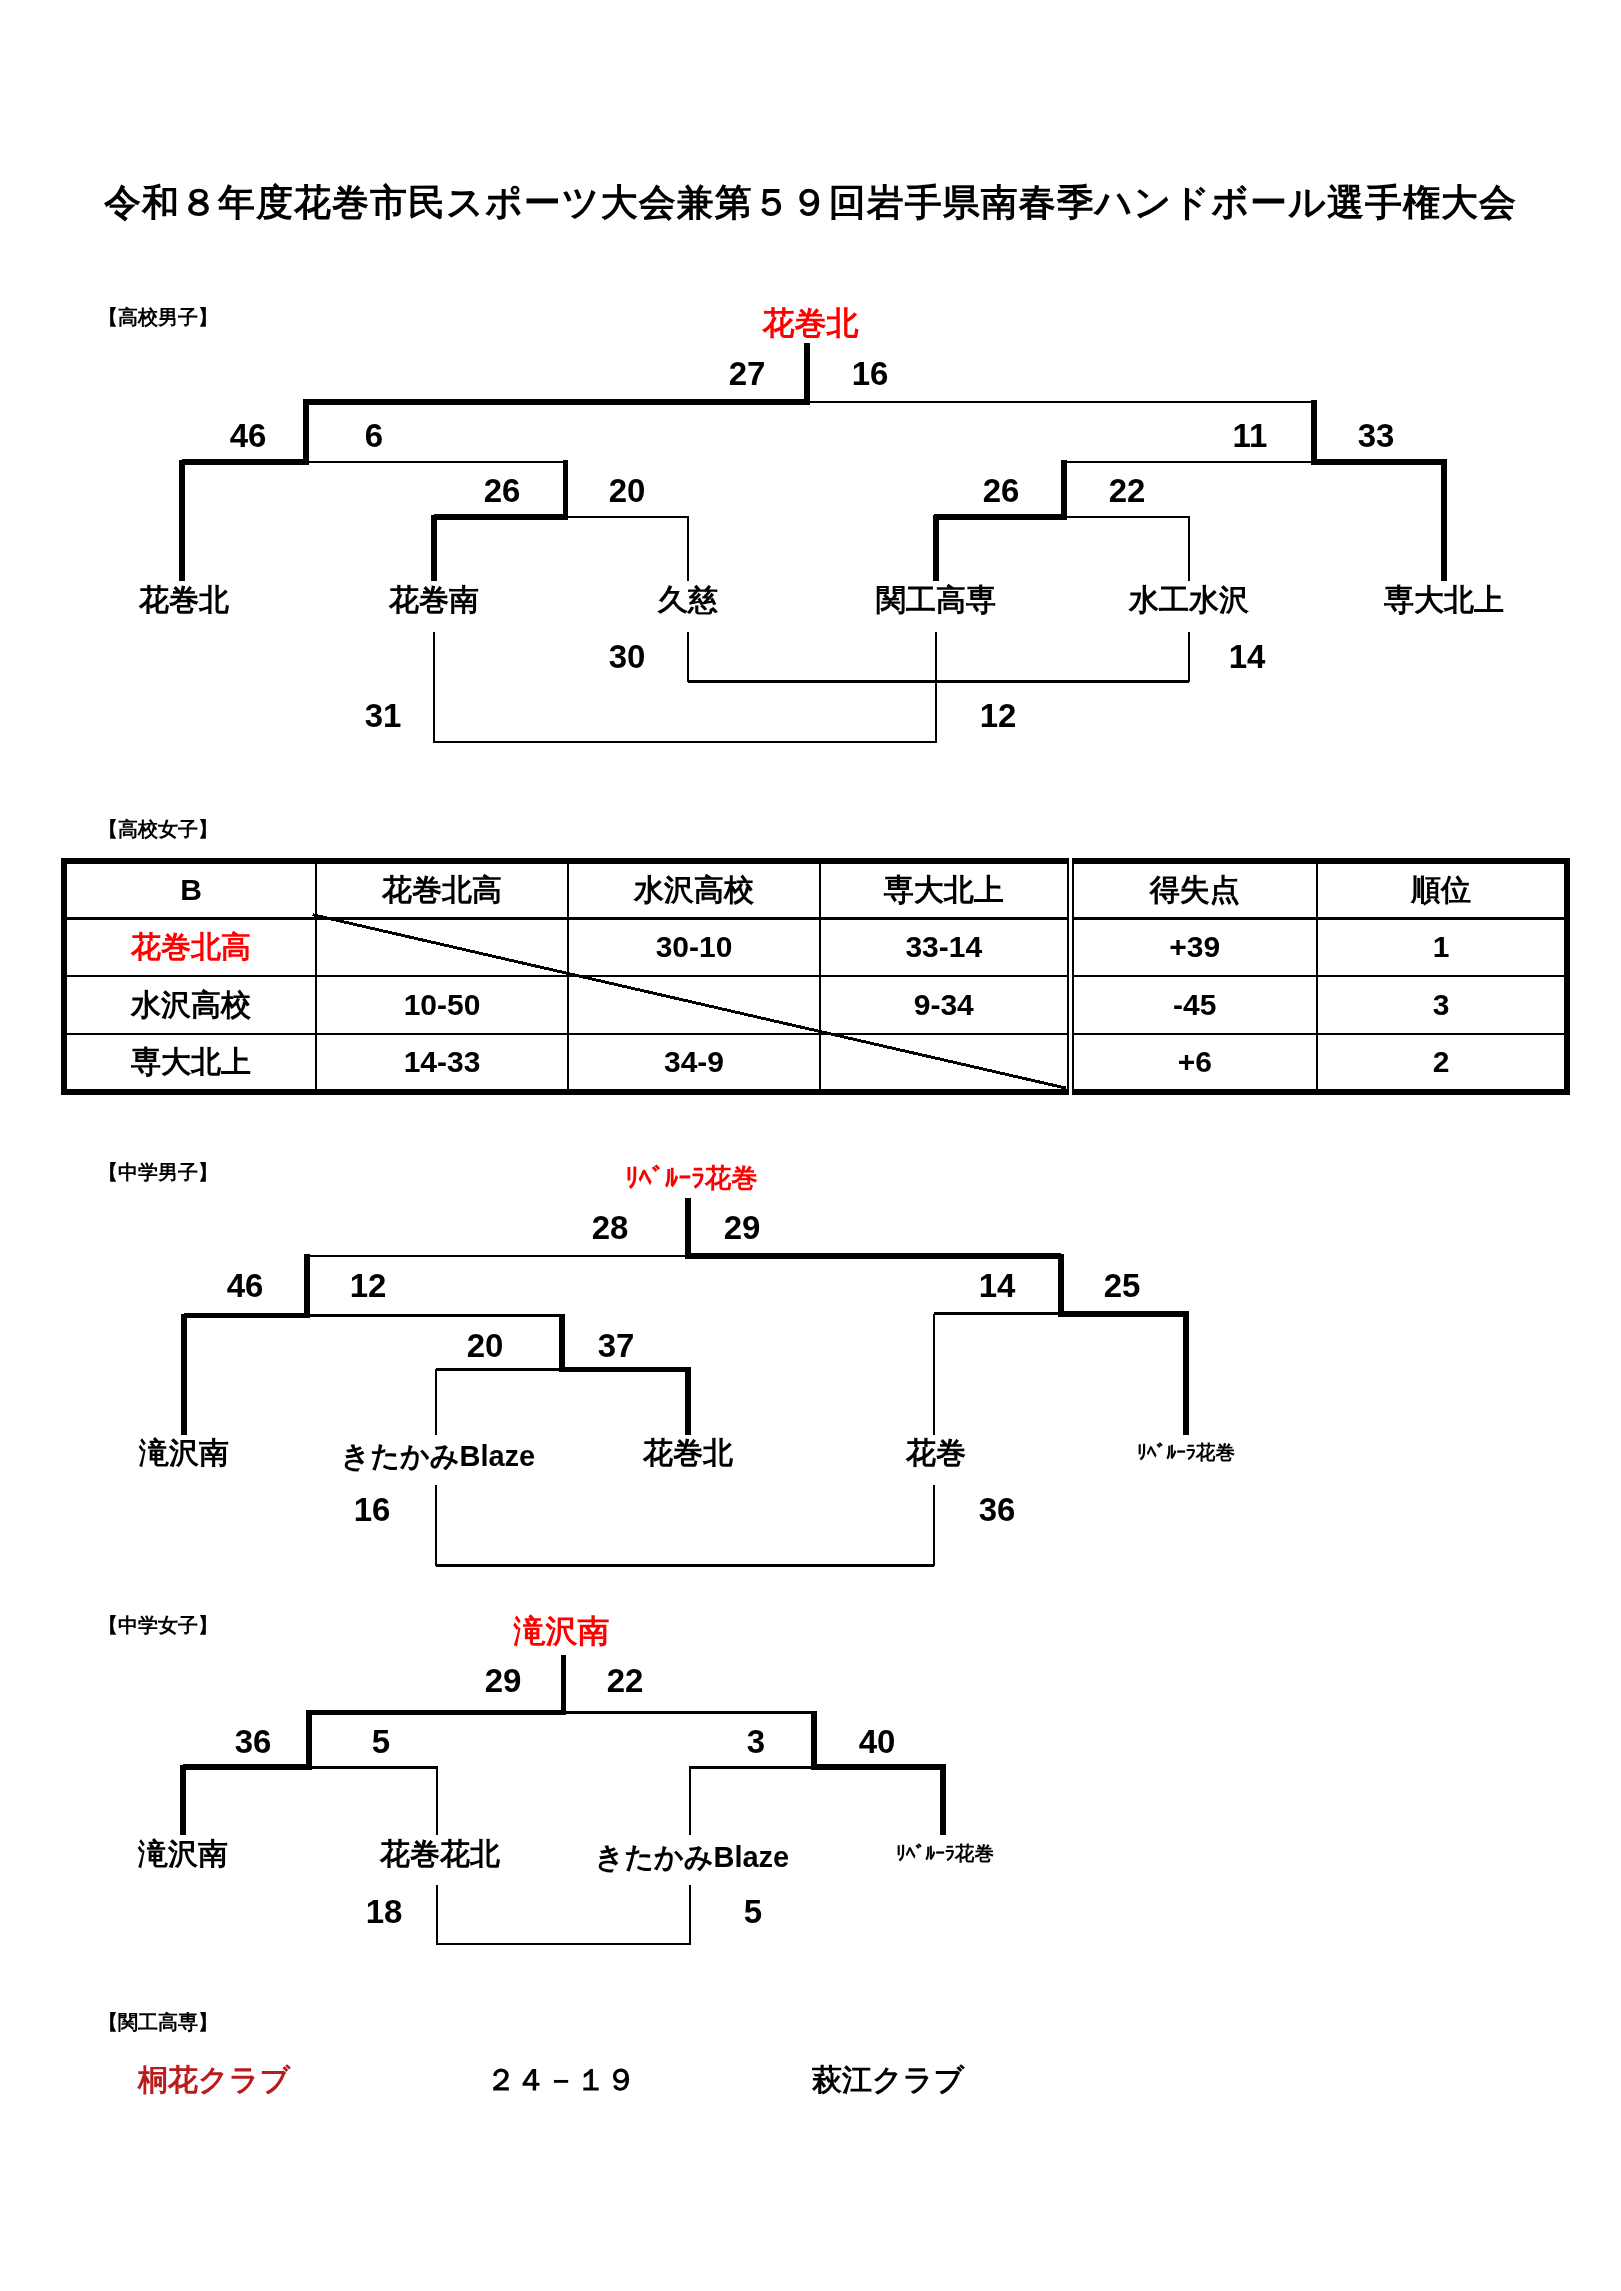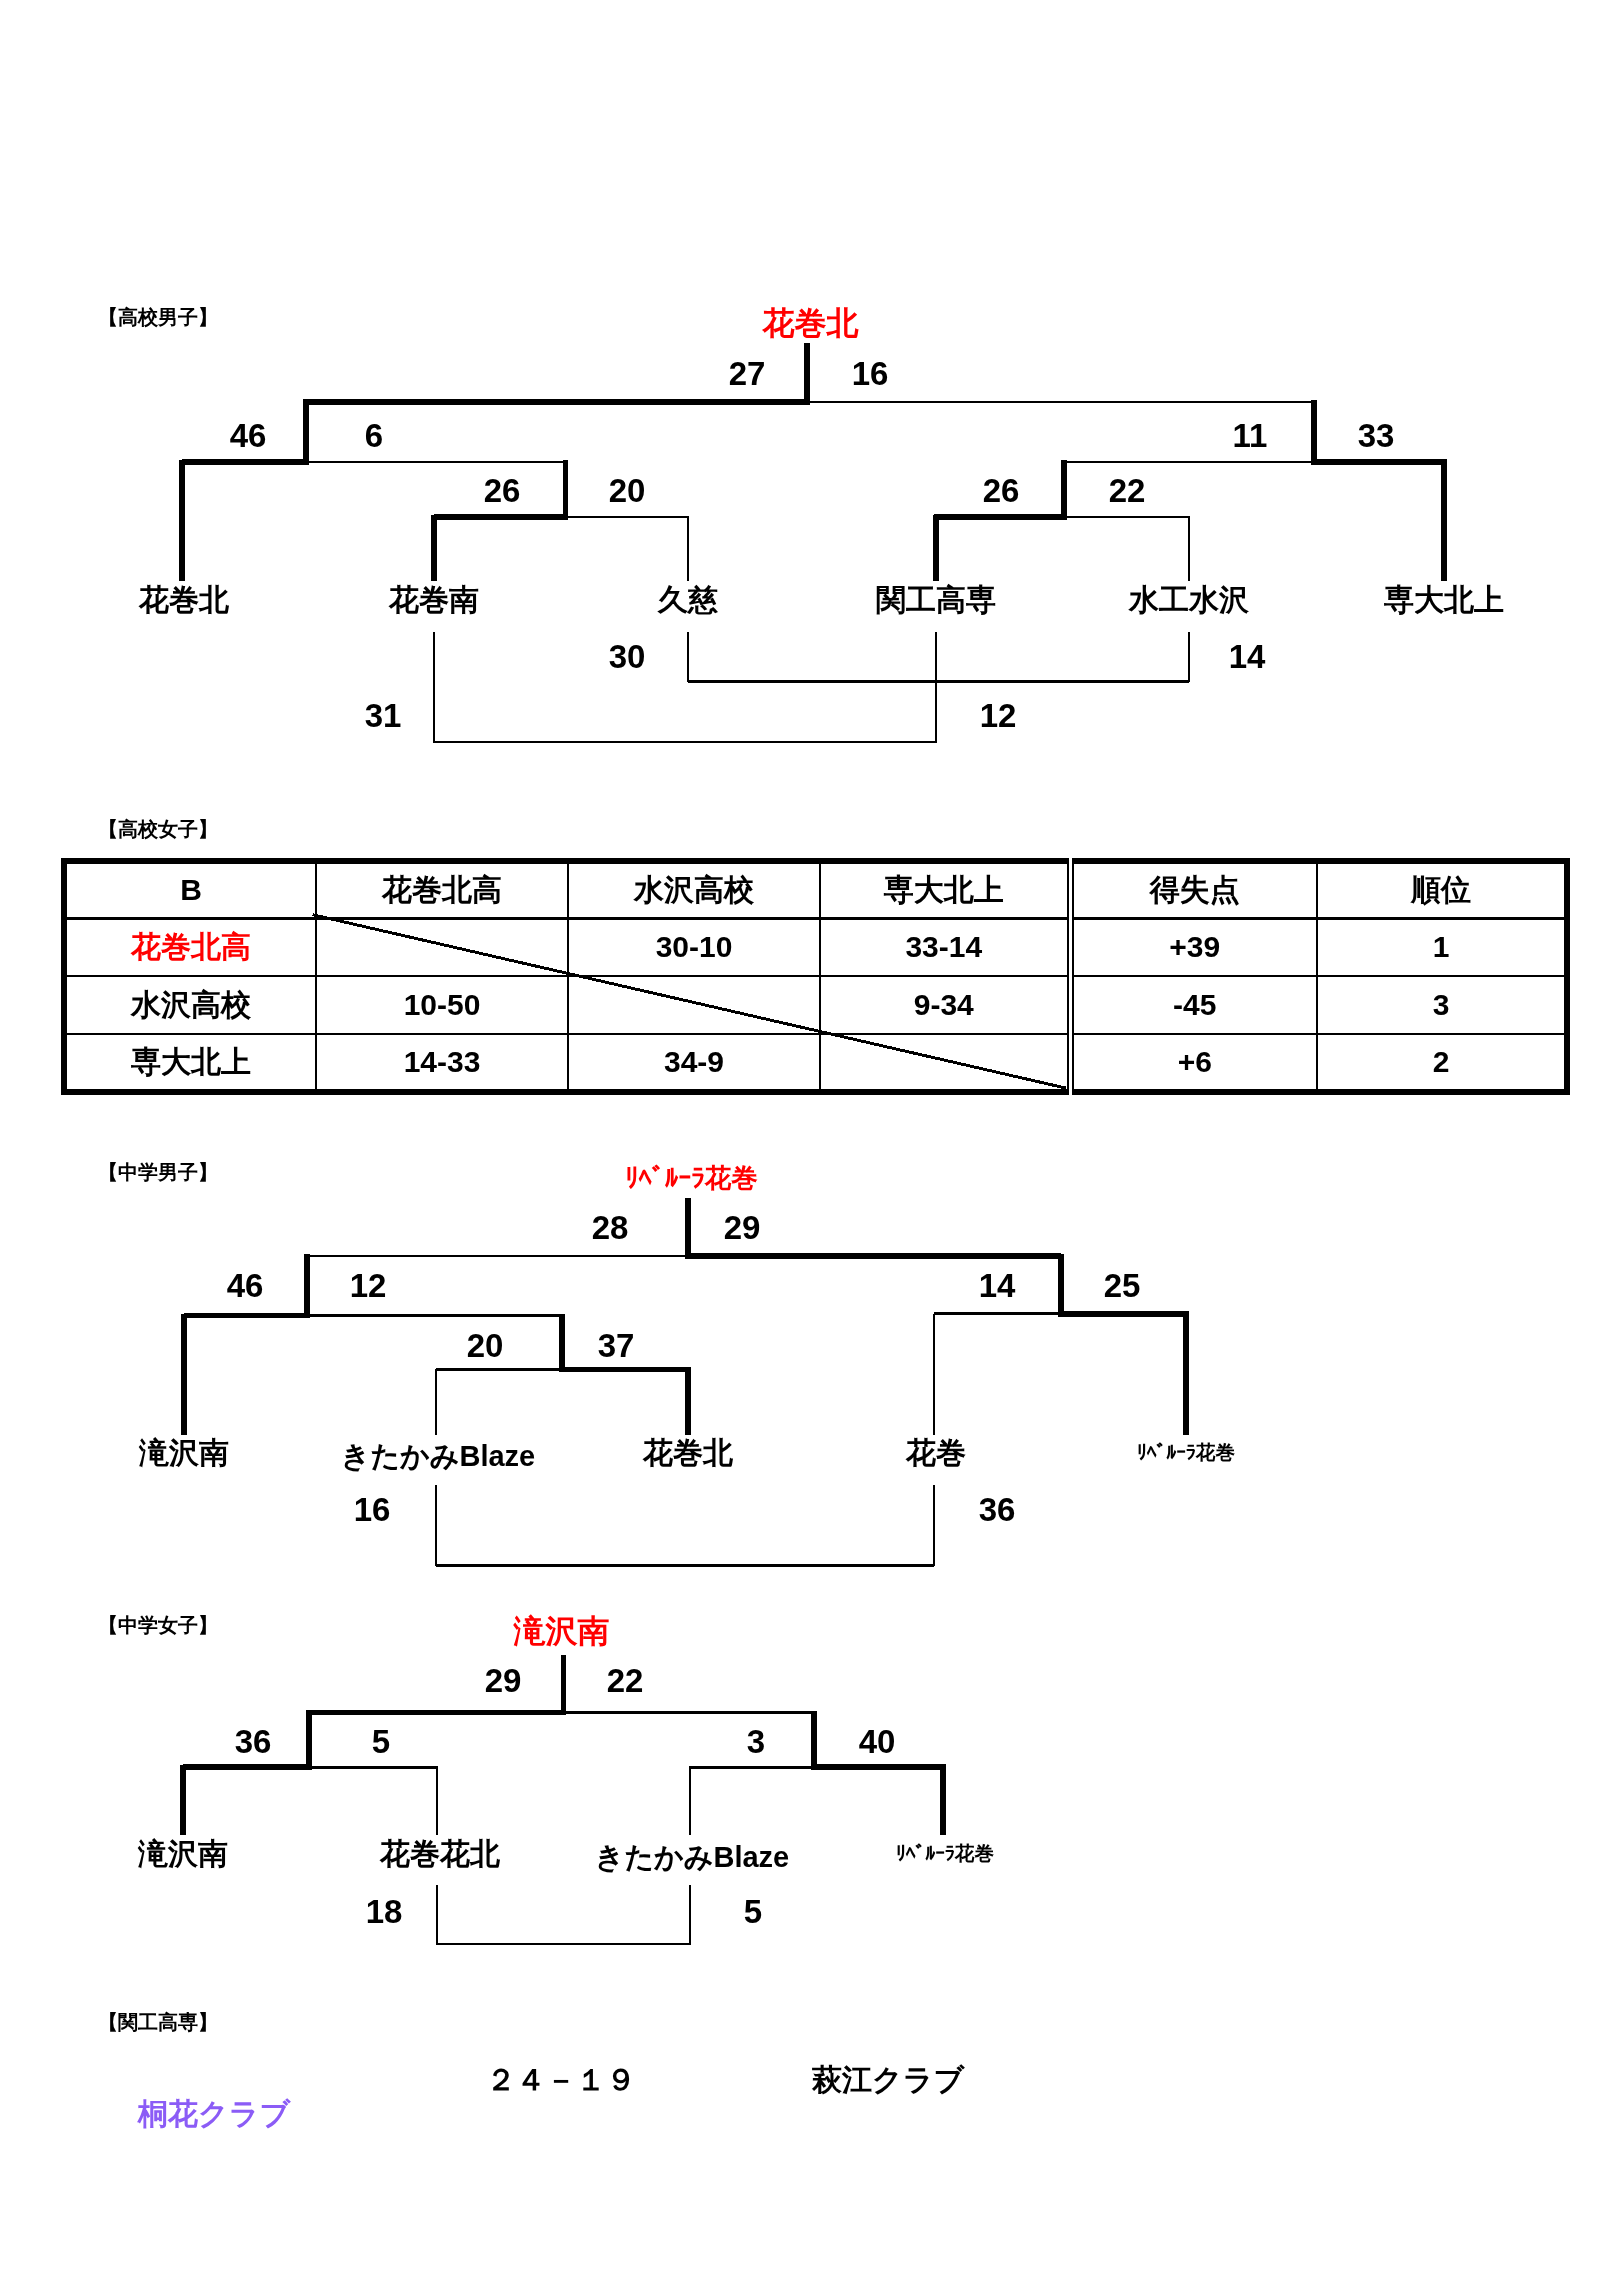"令和８年度花巻市民スポーツ大会兼第５９回岩手県南春季ハンドボール選手権大会" div.ttl { html: none -> <div>令和８年度花巻市民スポーツ大会兼第５９回岩手県南春季ハンドボール選手権大会</div> }
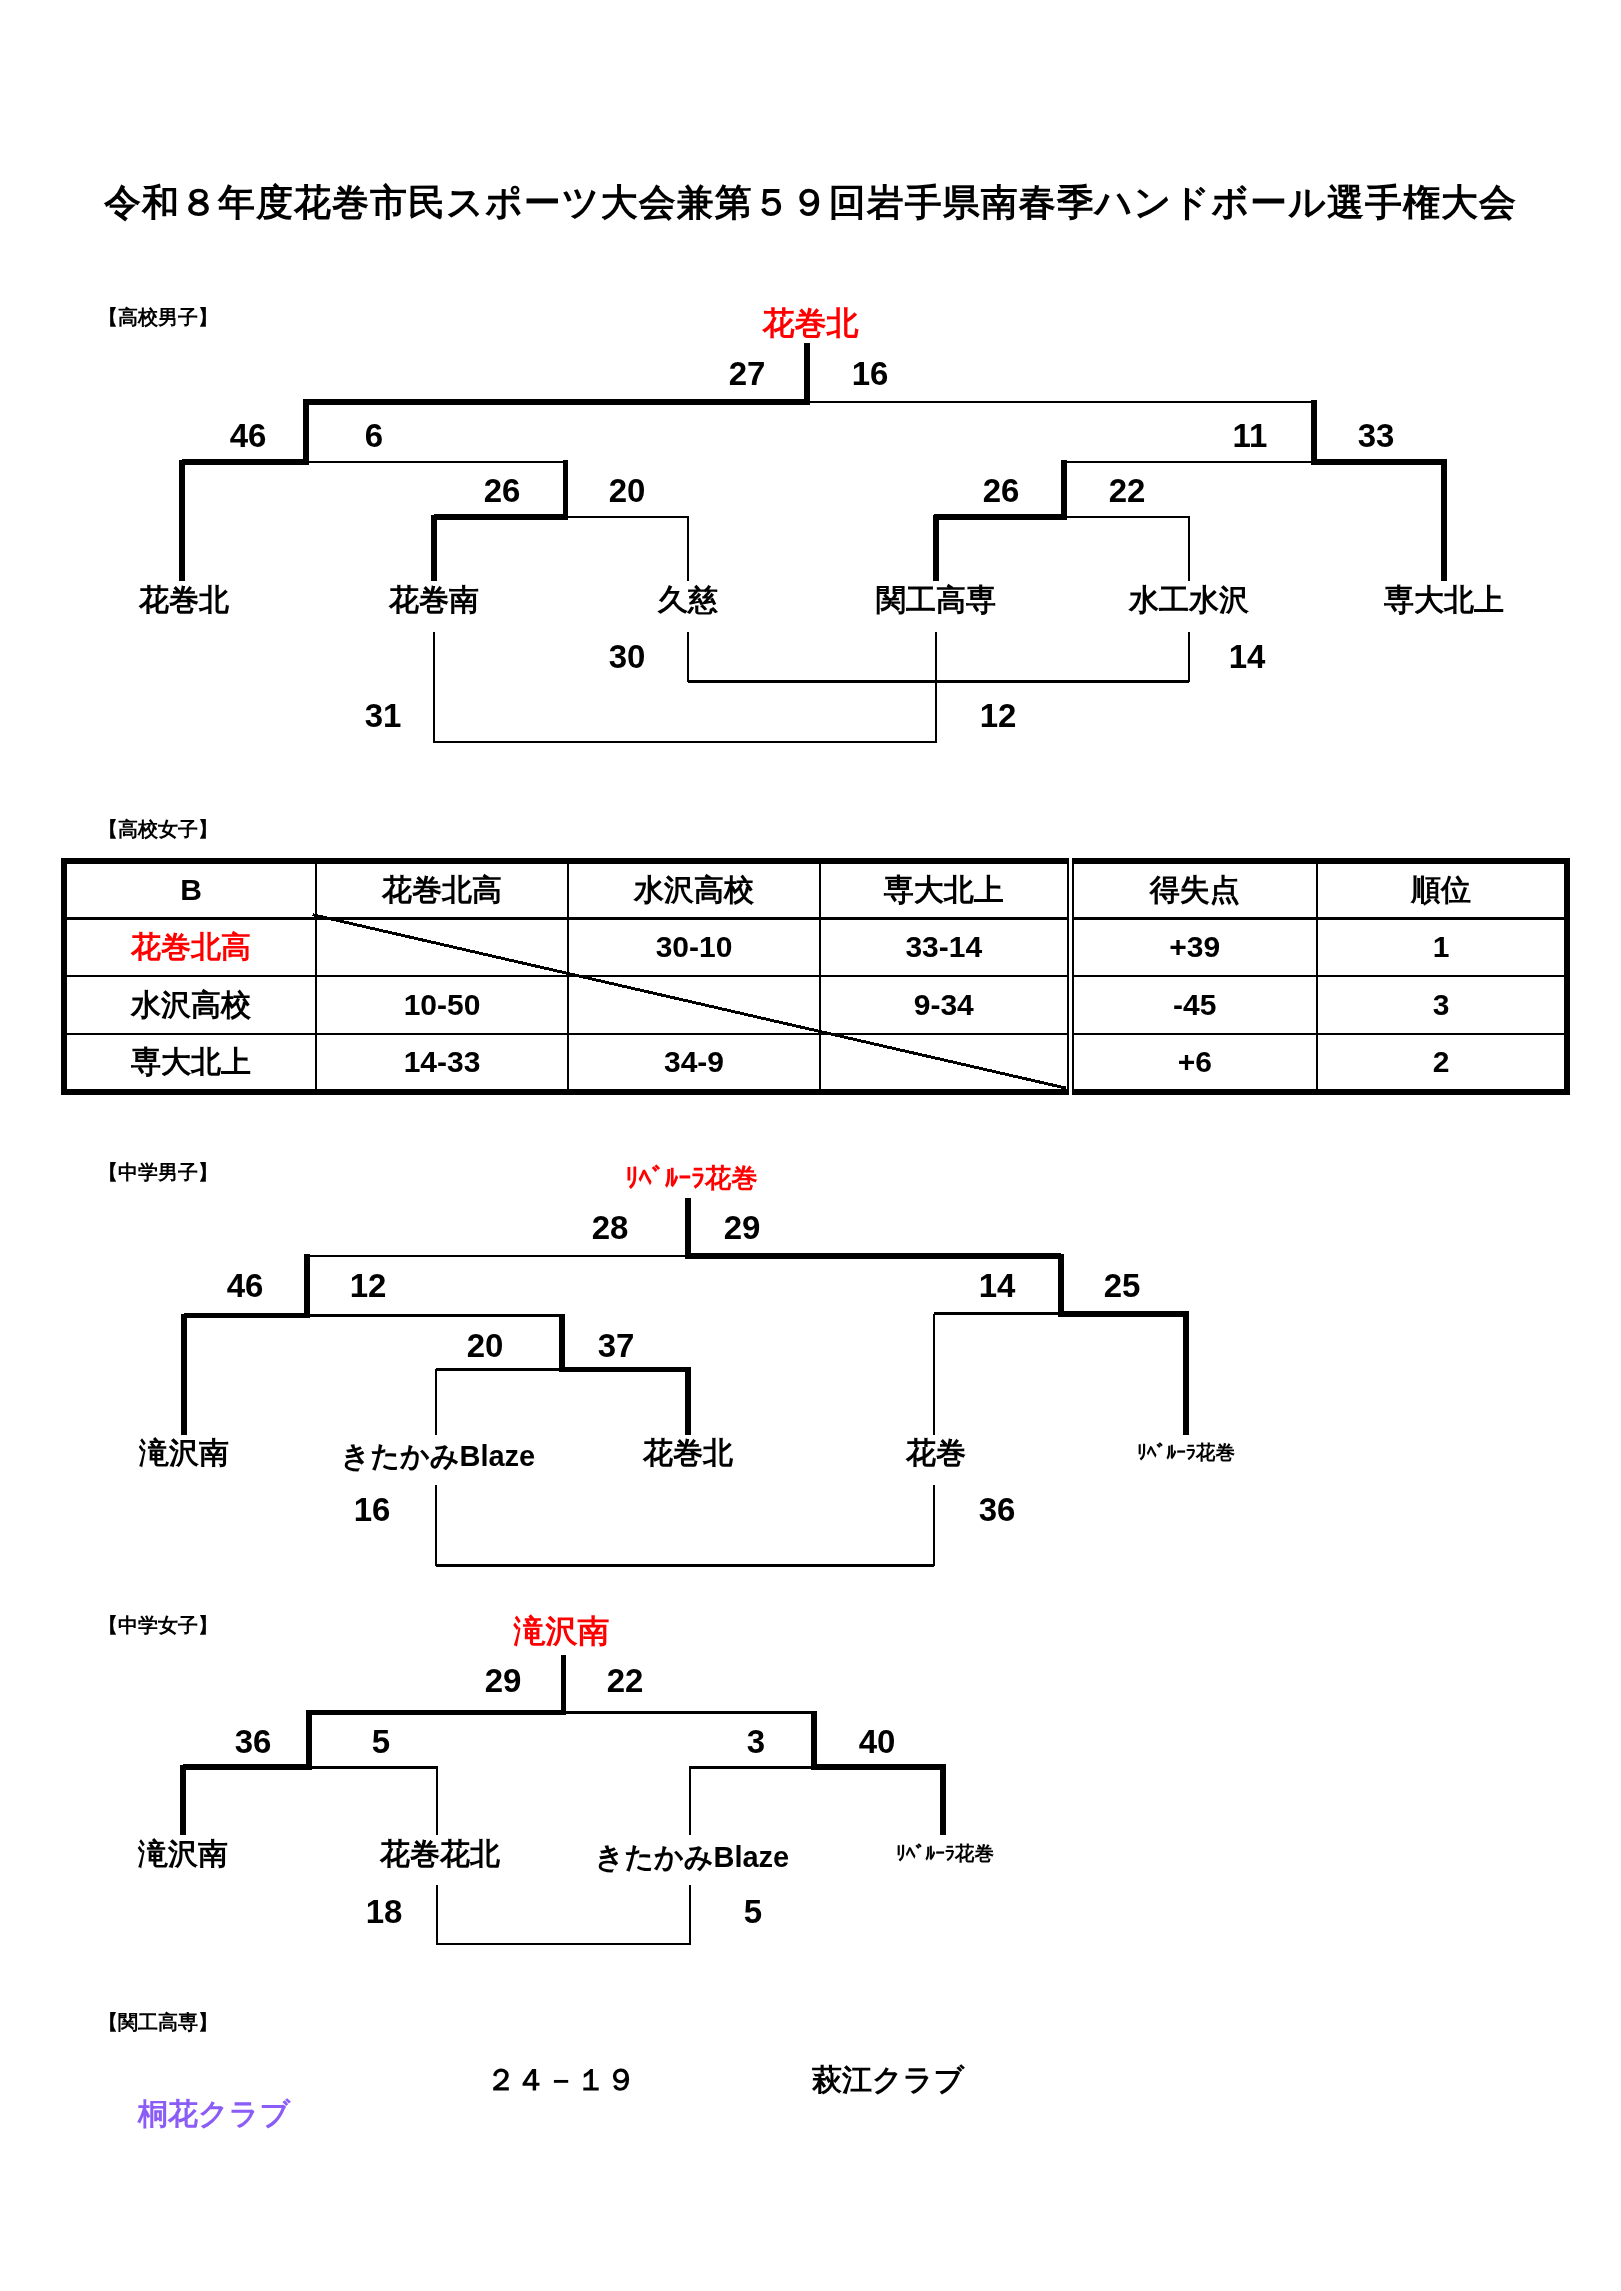"桐花クラブ" .gen.red { color: #8b5cf6 -> #b91c1c; margin-top: 34px -> none }
